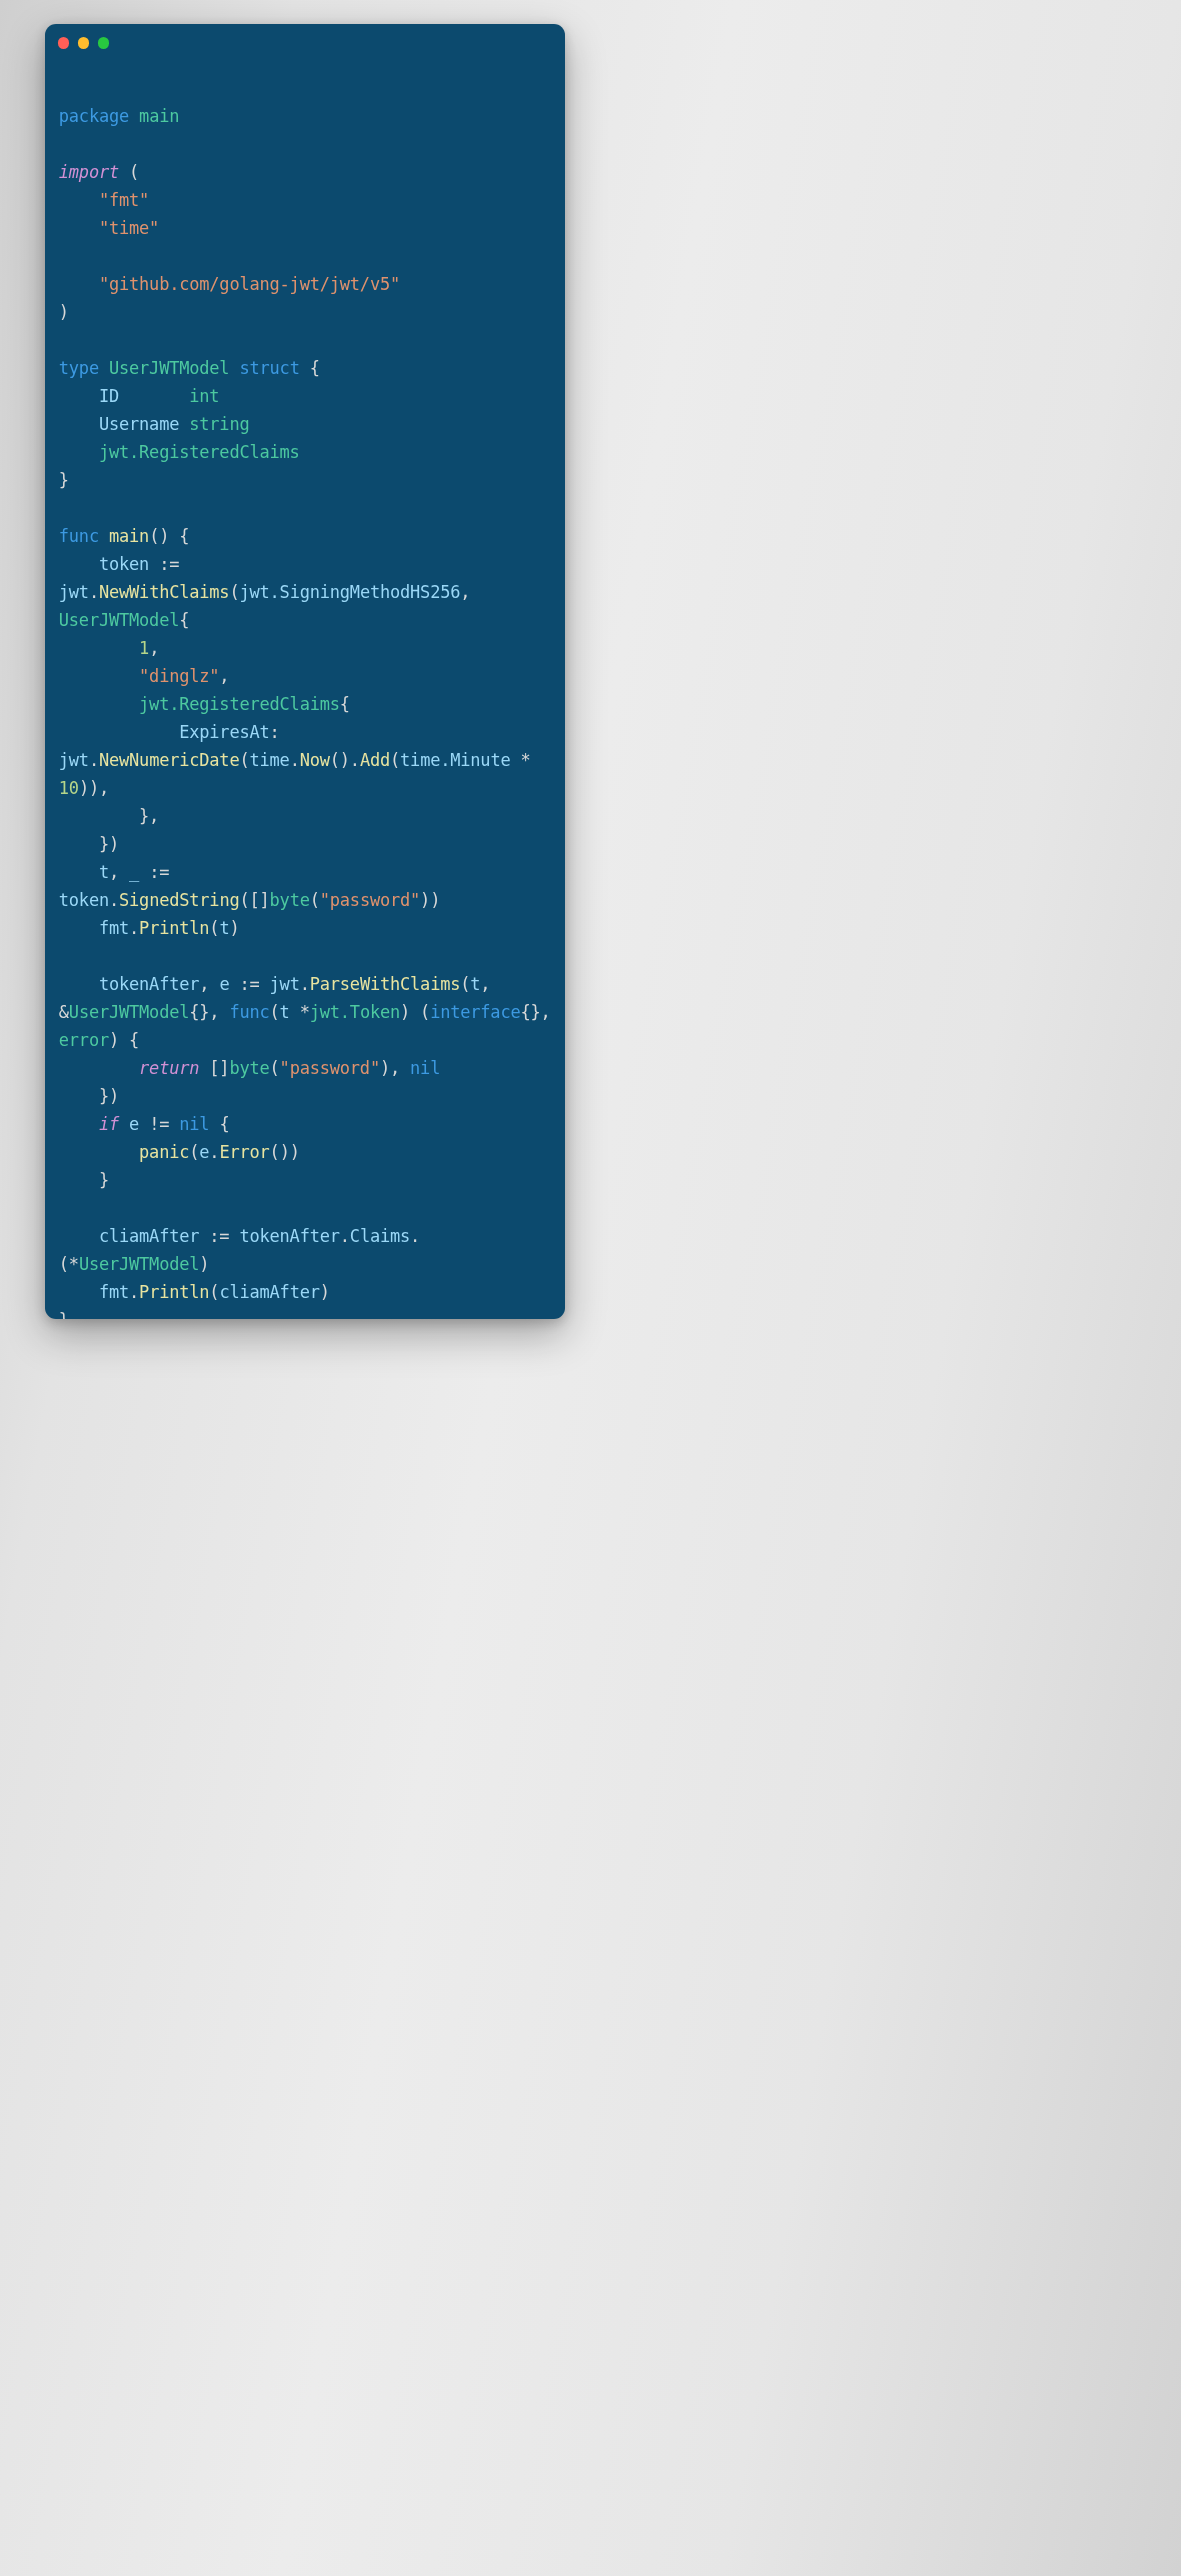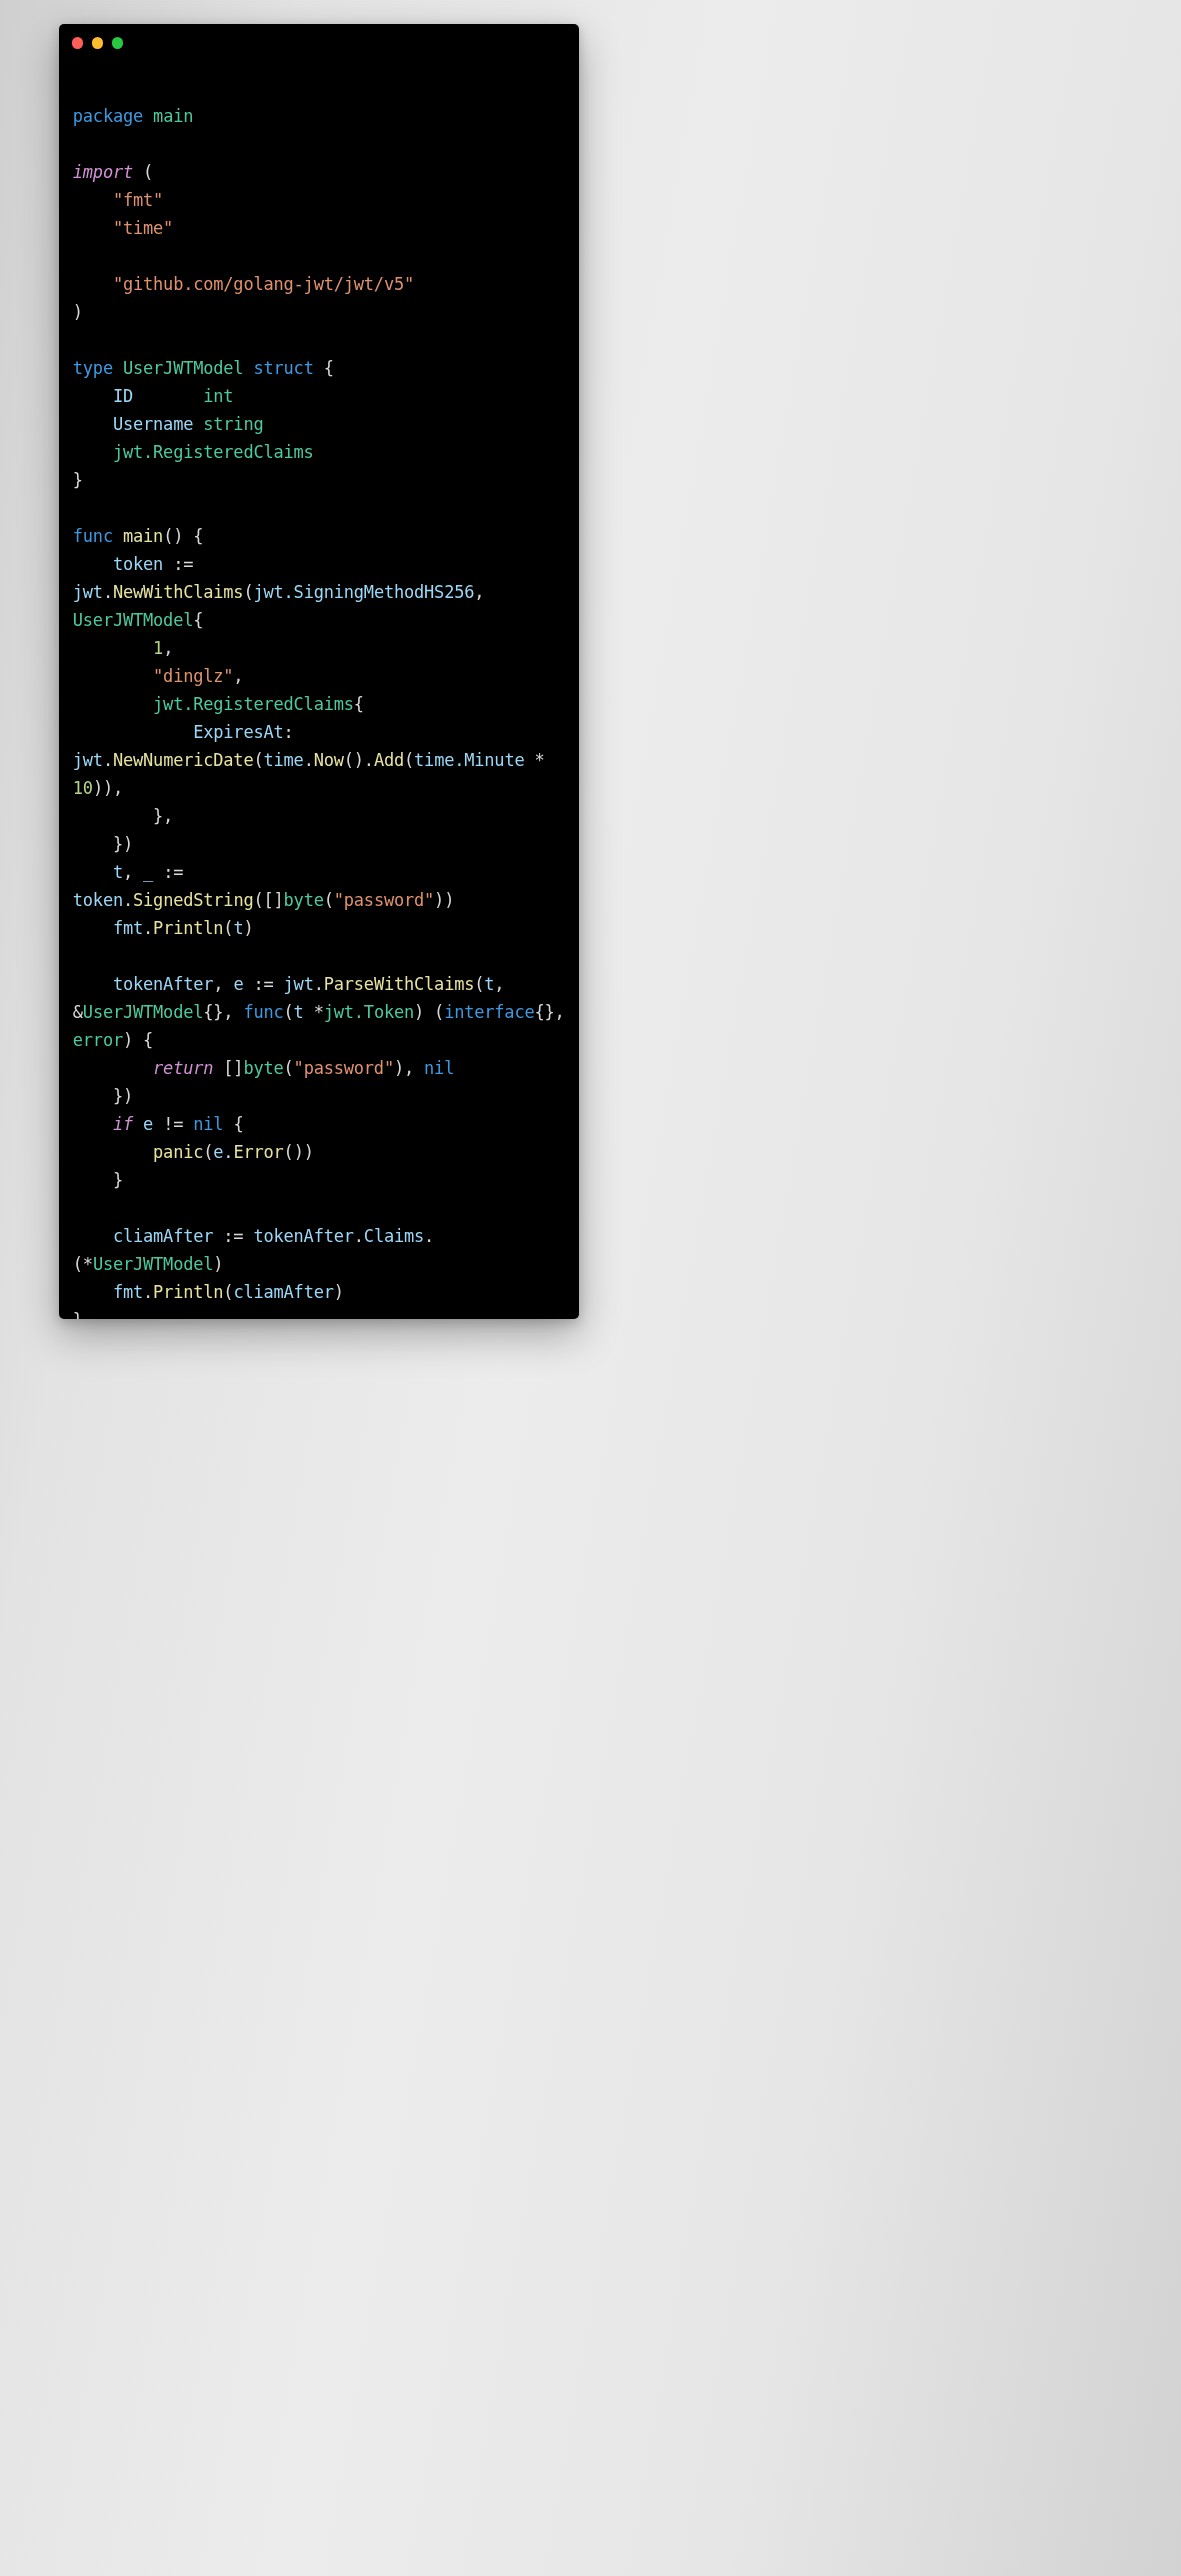"package main" #window { background: #000000 -> #0c4a6e; border-radius: 5px -> 11px; left: 59px -> 45px }
